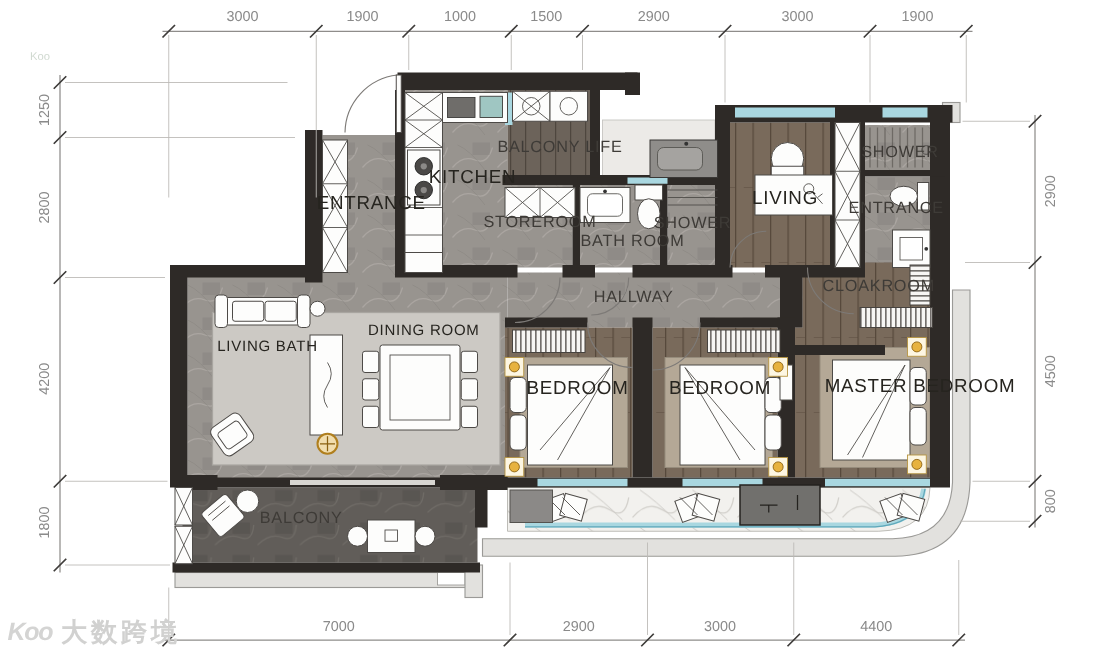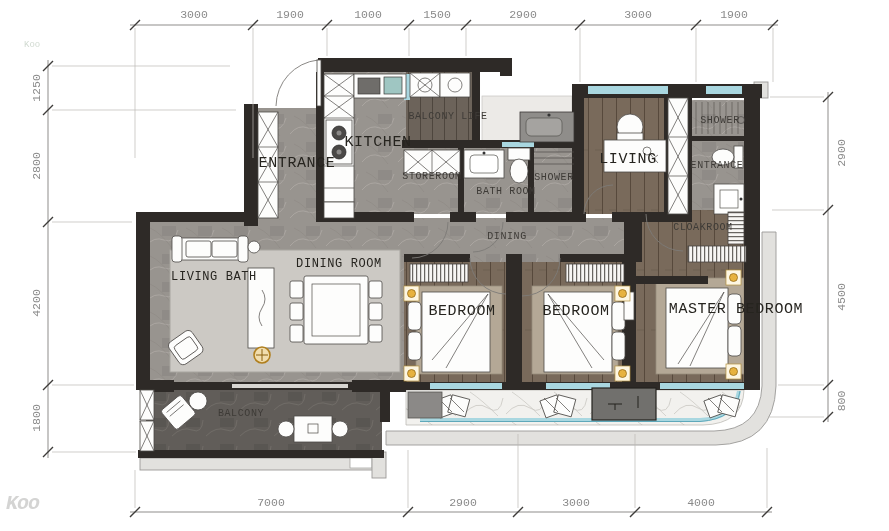"3000" .stage { font-family: Liberation Mono, monospace -> Liberation Sans, sans-serif }
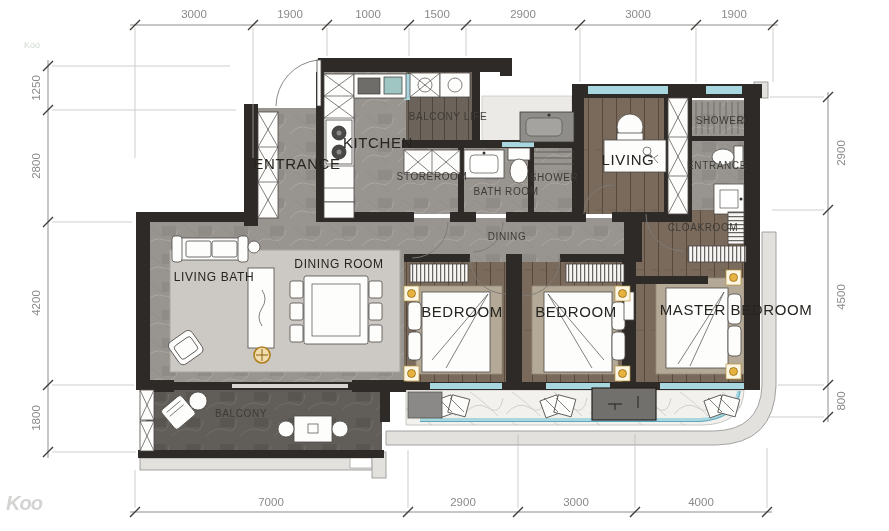"BALCONY LIFE" .rlabel.sm { font-size: 10px -> 13px }
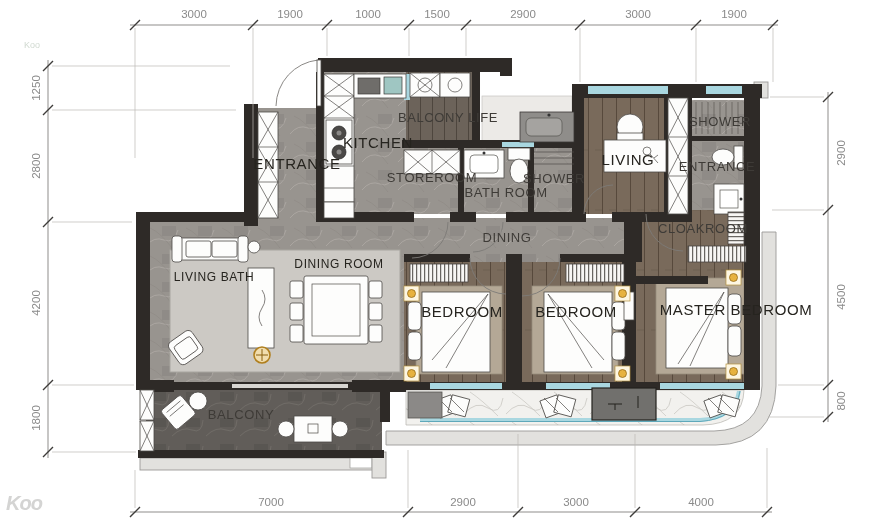"DINING" div.rlabel { text: DINING -> HALLWAY }
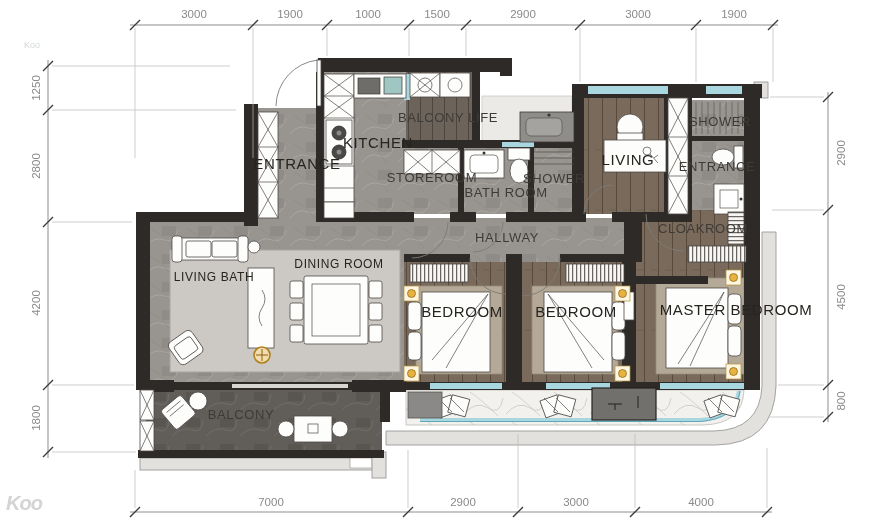"大数跨境" span.cjk { html: none -> <span>大数跨境</span> }
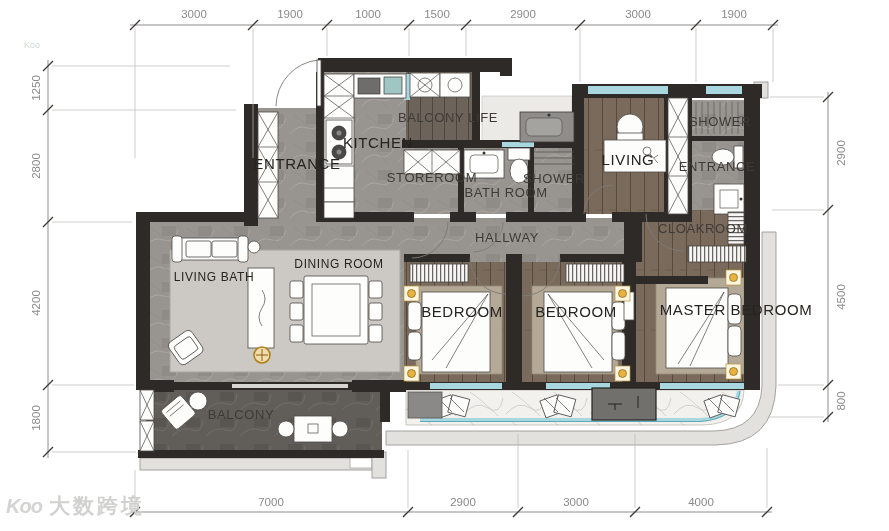"4000" div.dlabel { text: 4000 -> 4400 }
